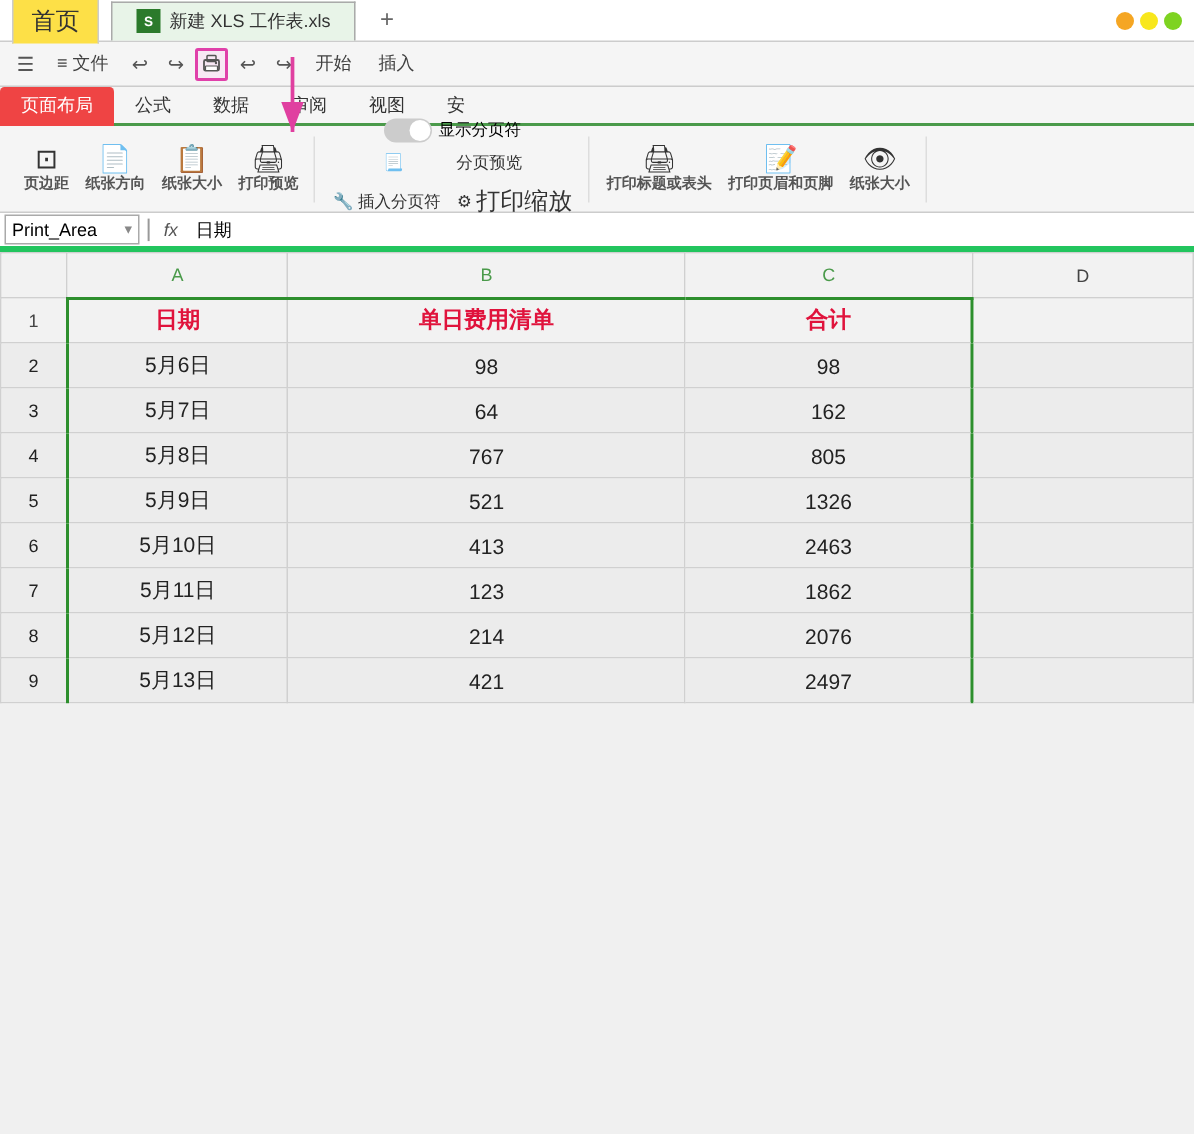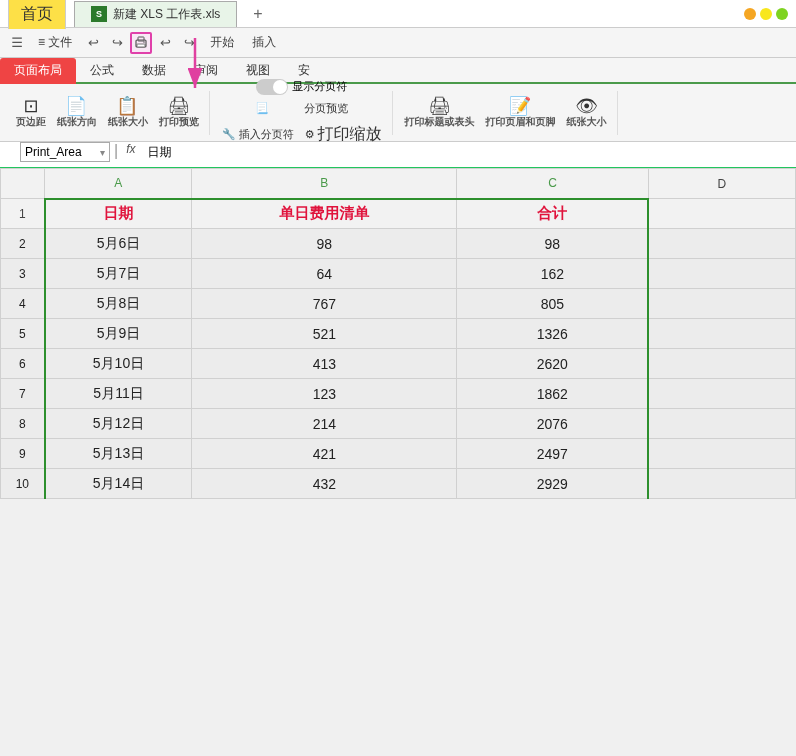"Print_Area" .formula-bar { align-items: none -> center; border-bottom: 1px solid #22c55e -> 4px solid #22c55e; padding: 0 20px -> 0 3px }
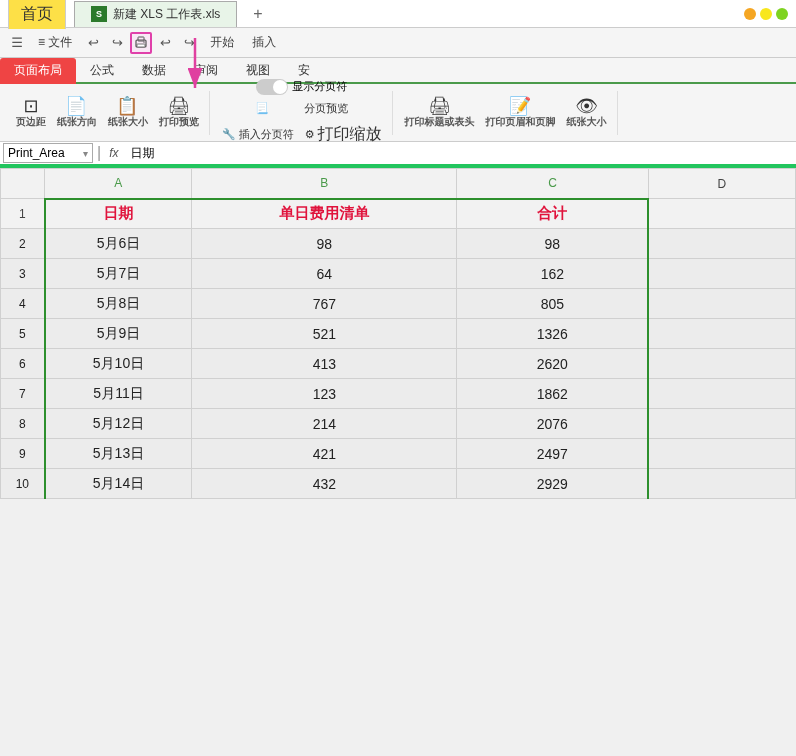"2620" td.col-c { text: 2620 -> 2463 }
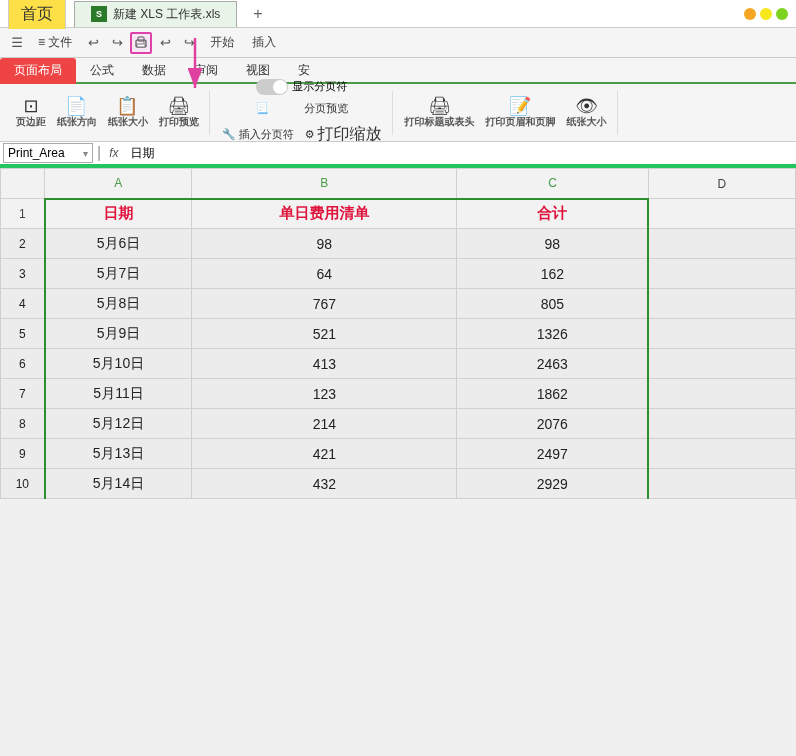"10" tr.data-row { html: <tr> <td>10</td> <td>5月14日</td> <td>432</td> <td>2929</td> <td></td> </tr> -> none }
